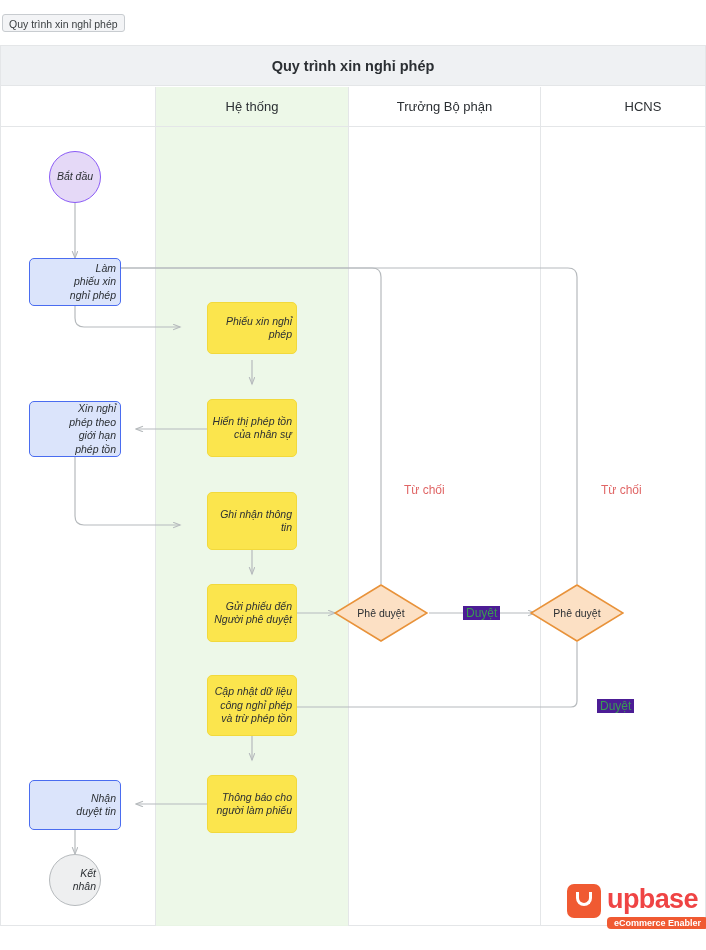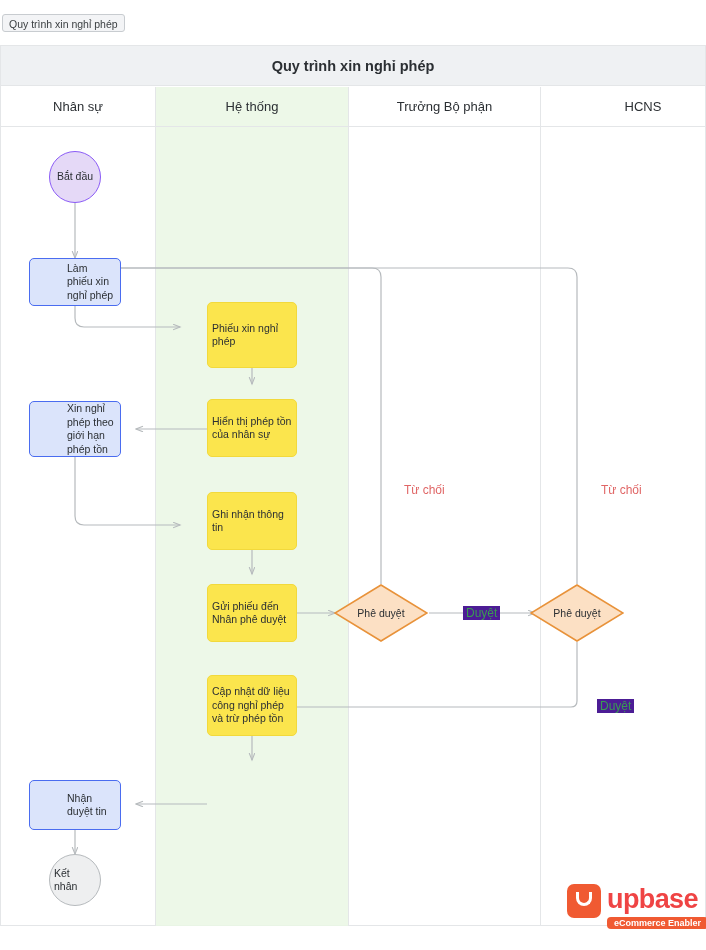"Nhân sự" div.lane-header { html: <div>Nhân sự</div> -> none }
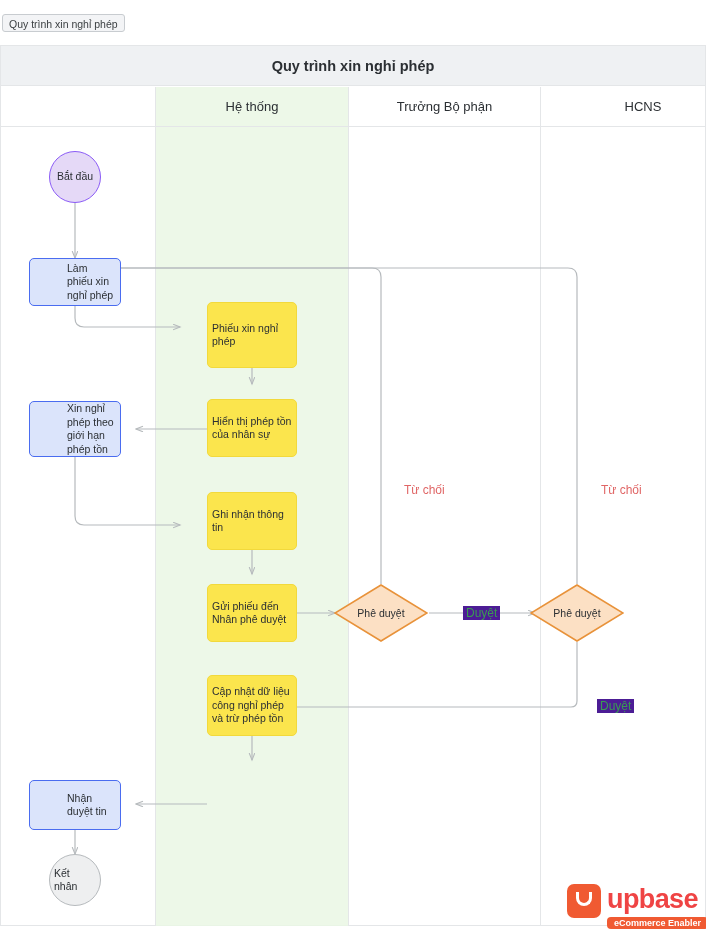"Bắt đầu" .node { font-style: none -> italic; text-align: left -> right }
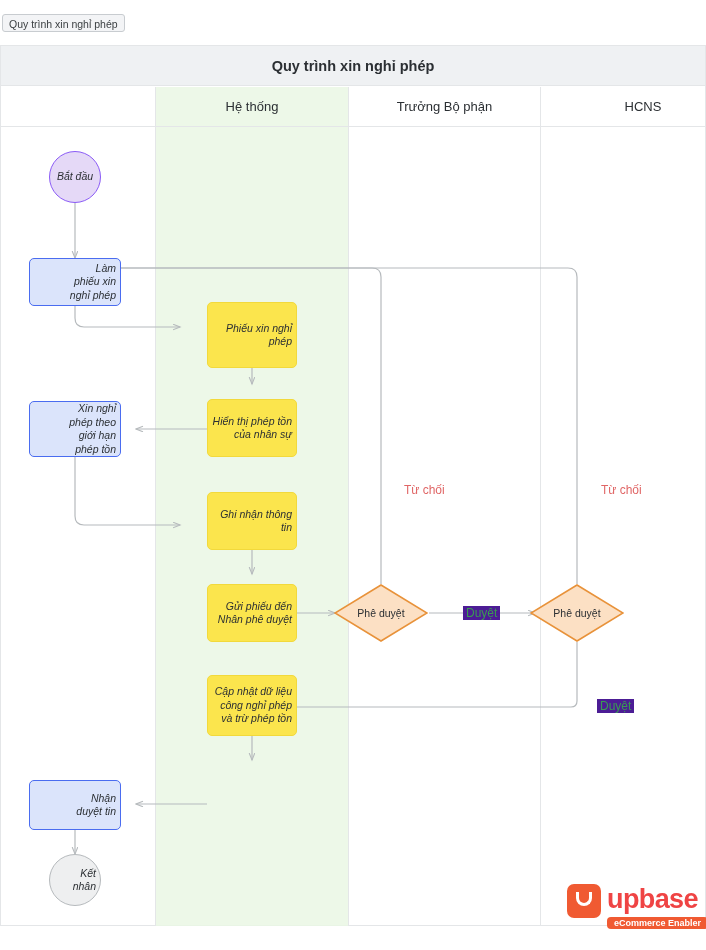"Phiếu xin nghỉ phép" div.node { height: 66px -> 52px }
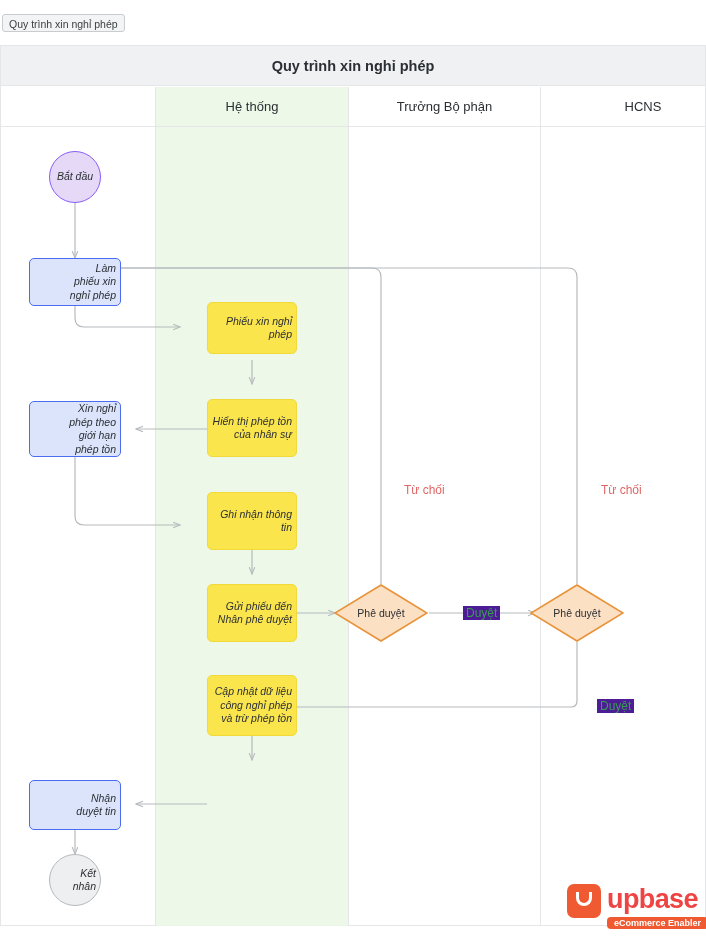"Gửi phiếu đến Nhân phê" div.node { text: Nhân -> Người }
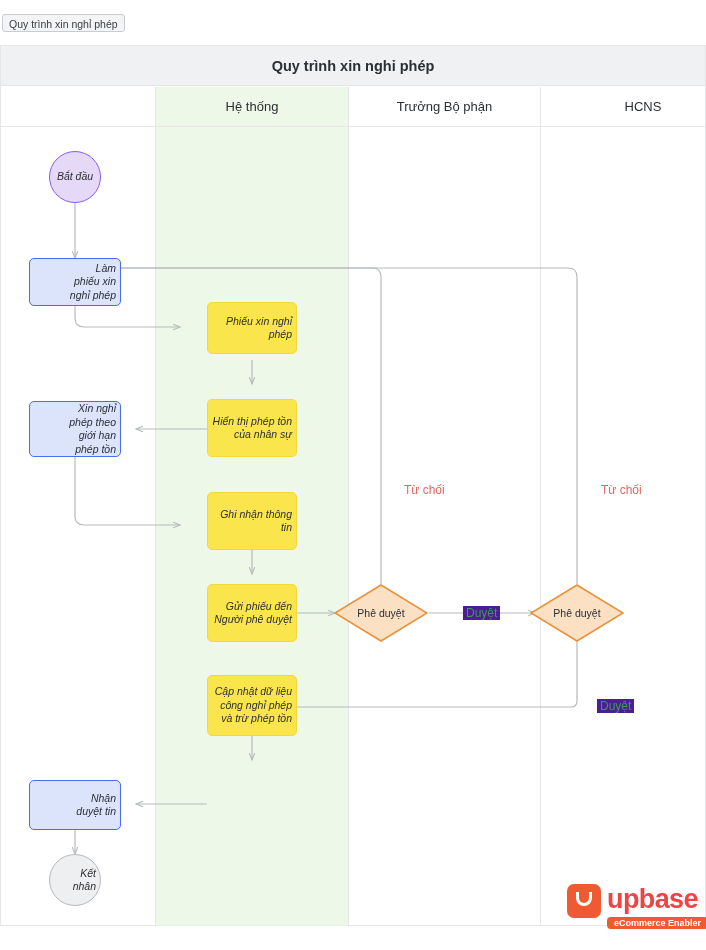"Thông báo cho người làm" div.node { html: none -> <div>Thông báo cho người làm phiếu</div> }
